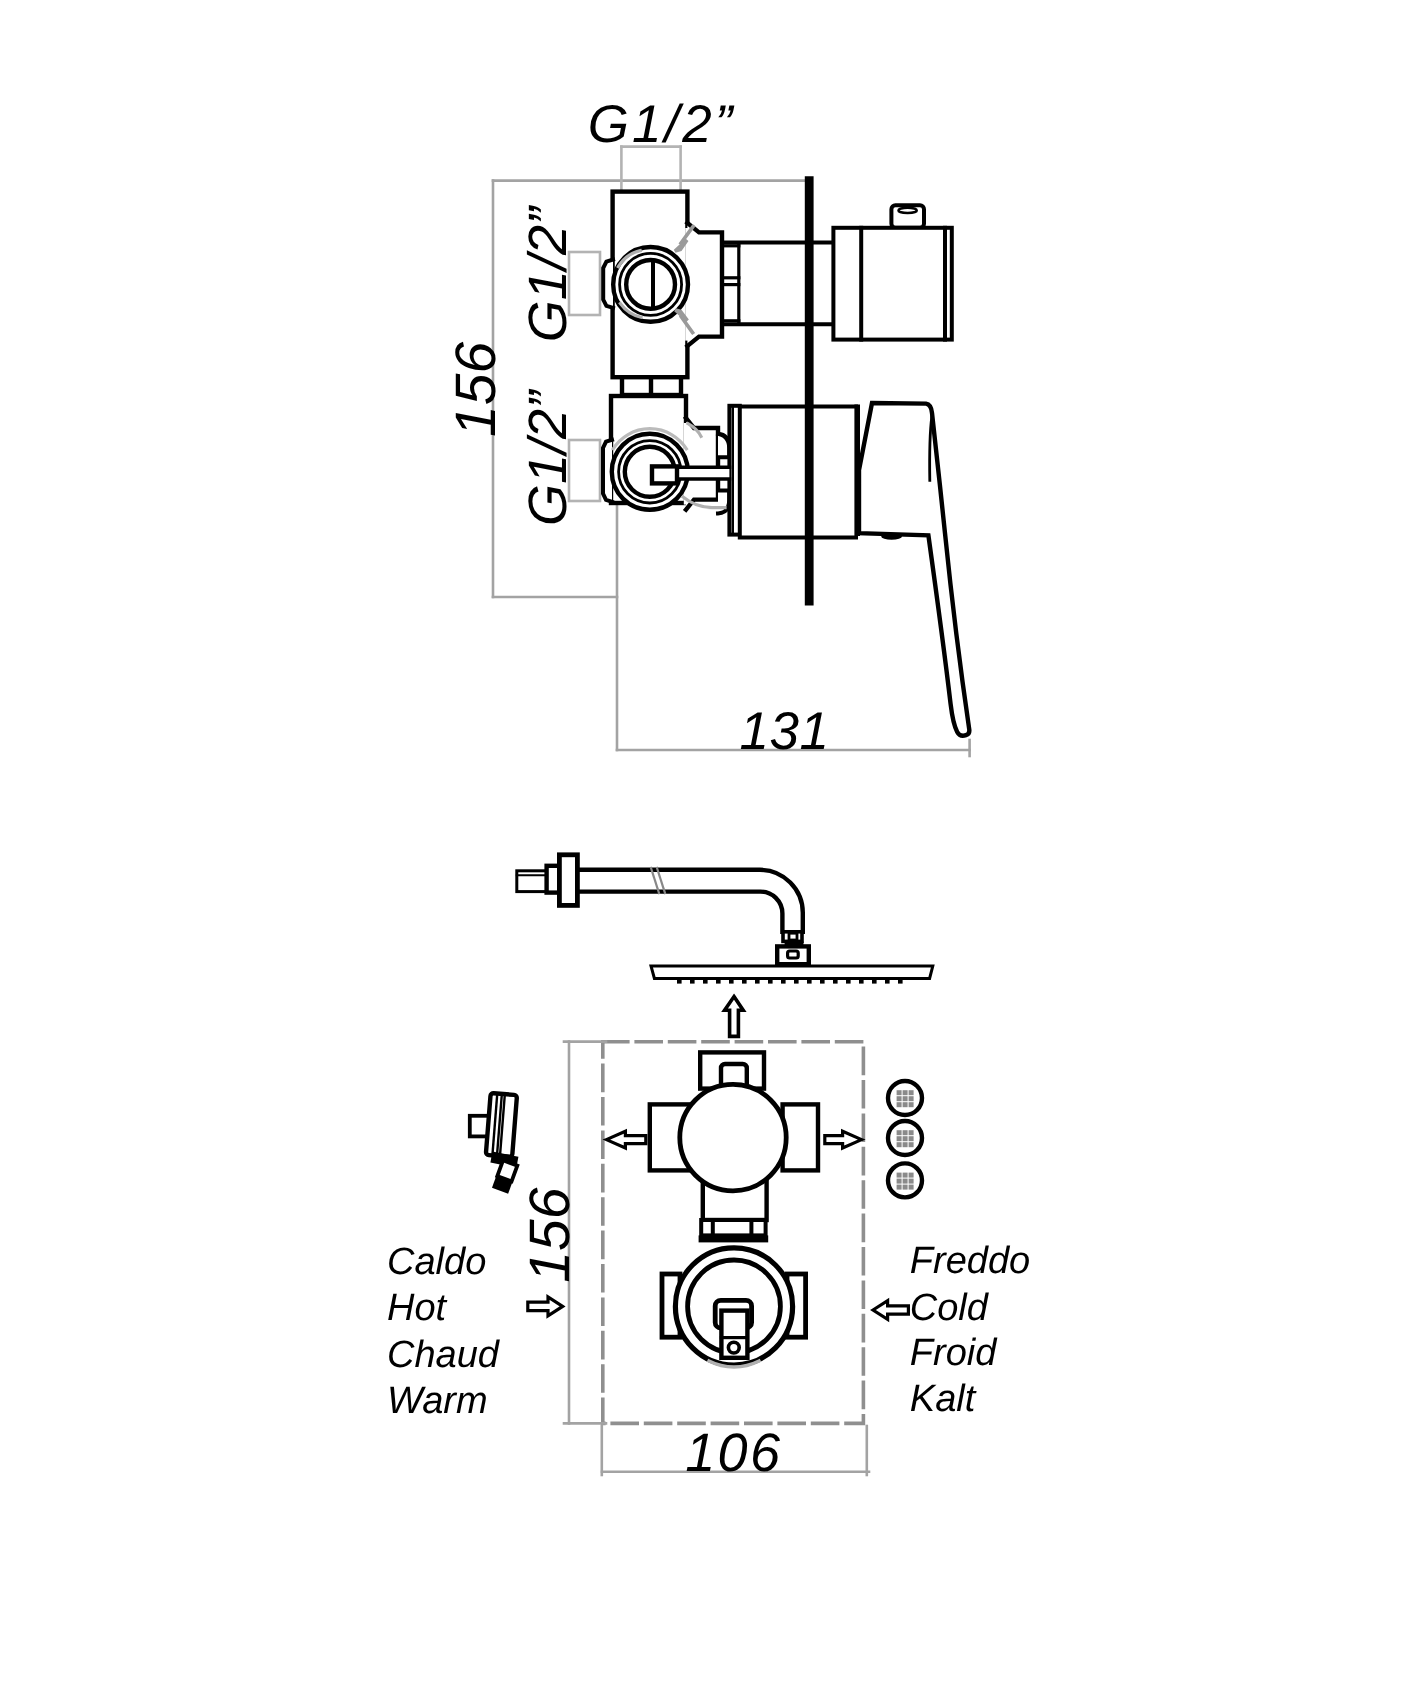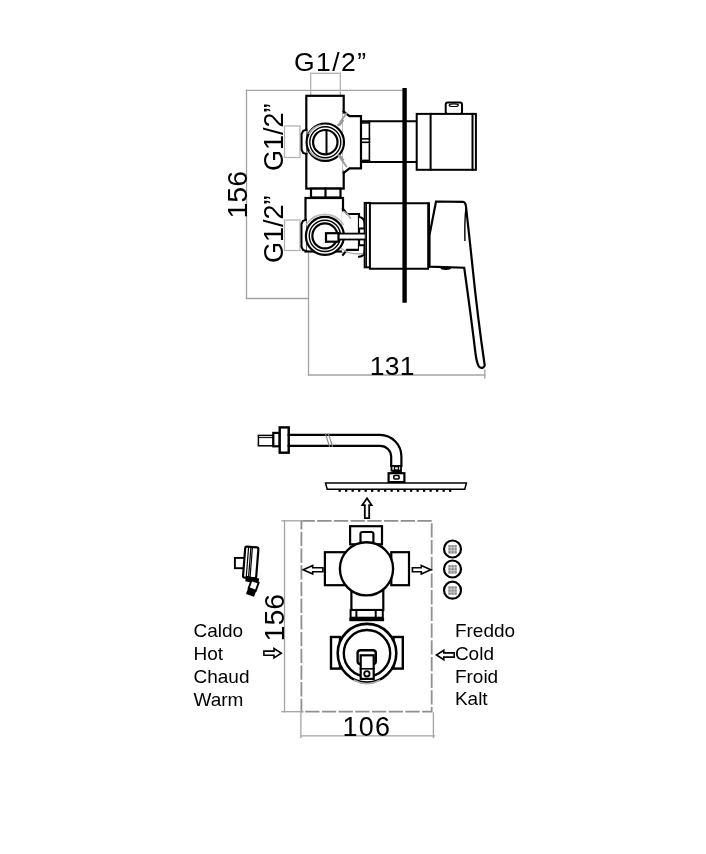"G1/2”" .wrap { font-style: none -> italic }
